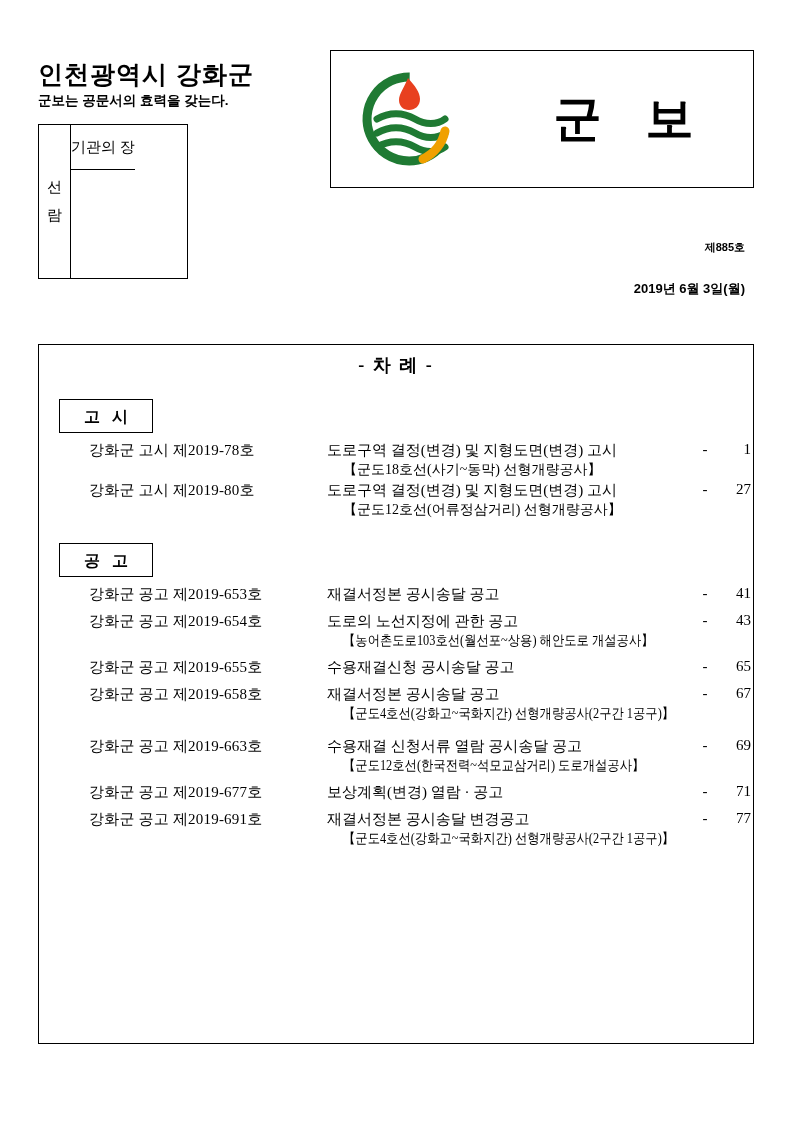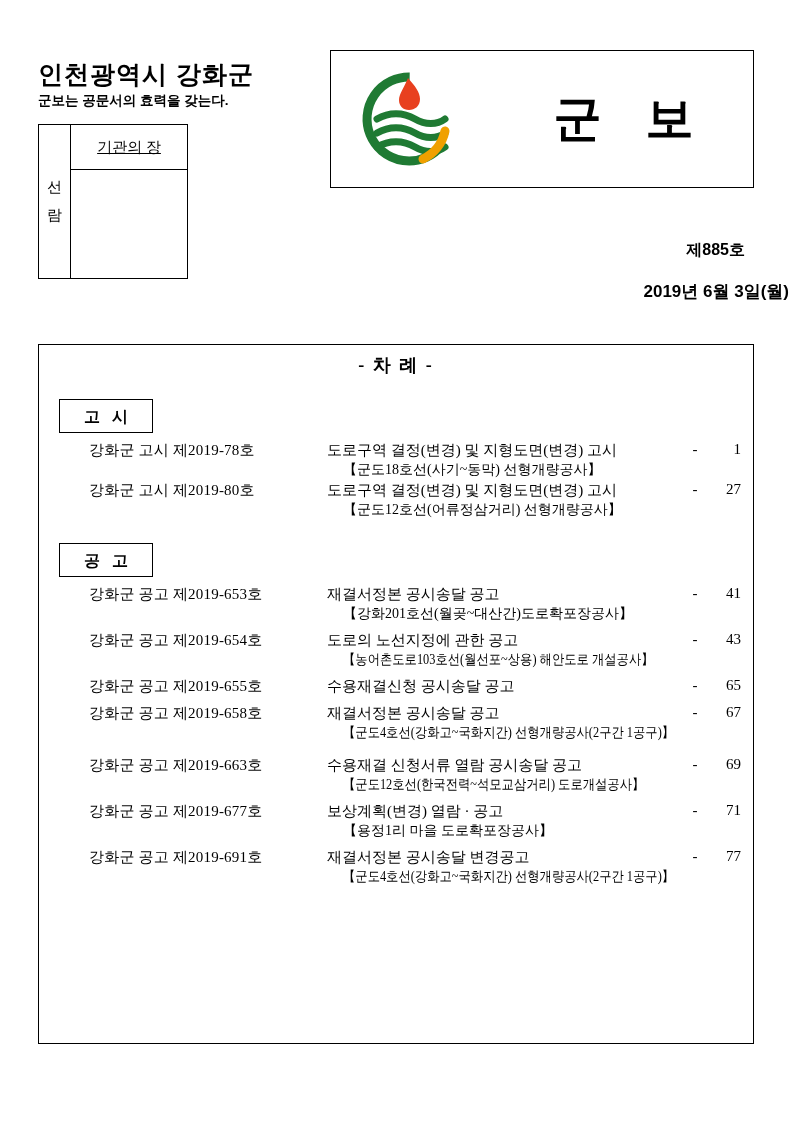"기관의 장" .stamp-right { flex-direction: column -> row; text-decoration: underline -> none }
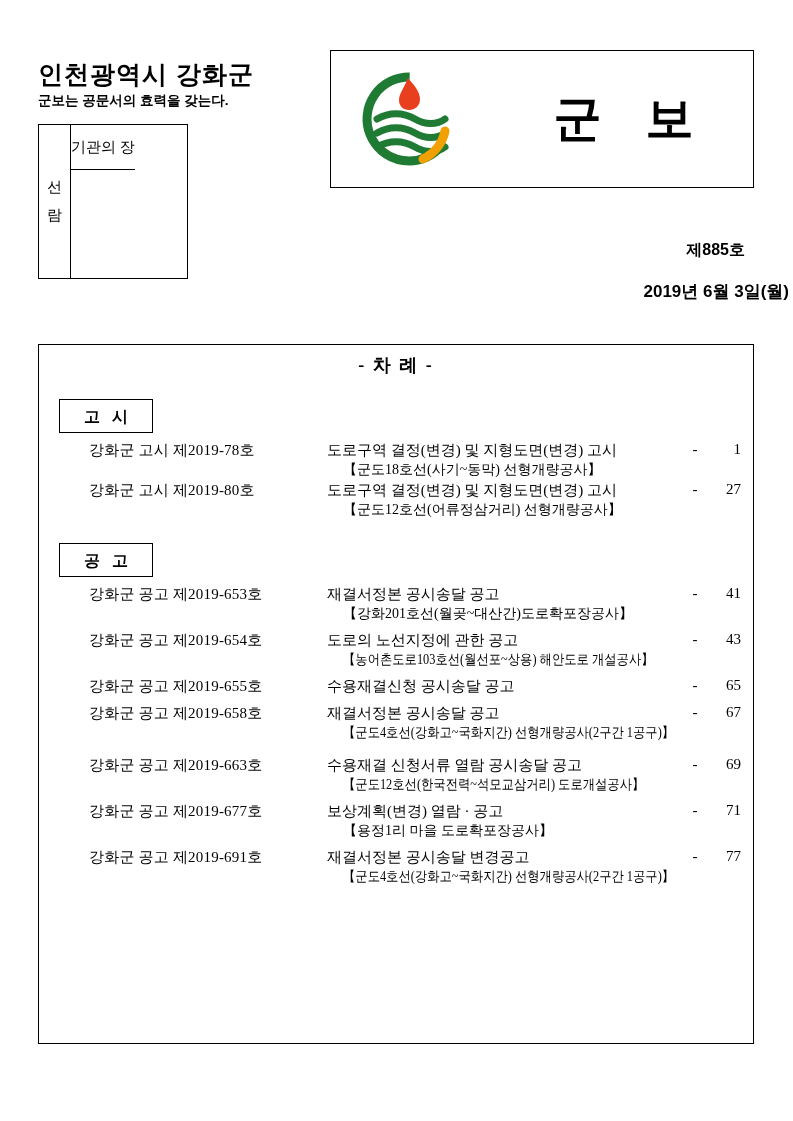"제885호" .issue-no { font-size: 16px -> 11px }
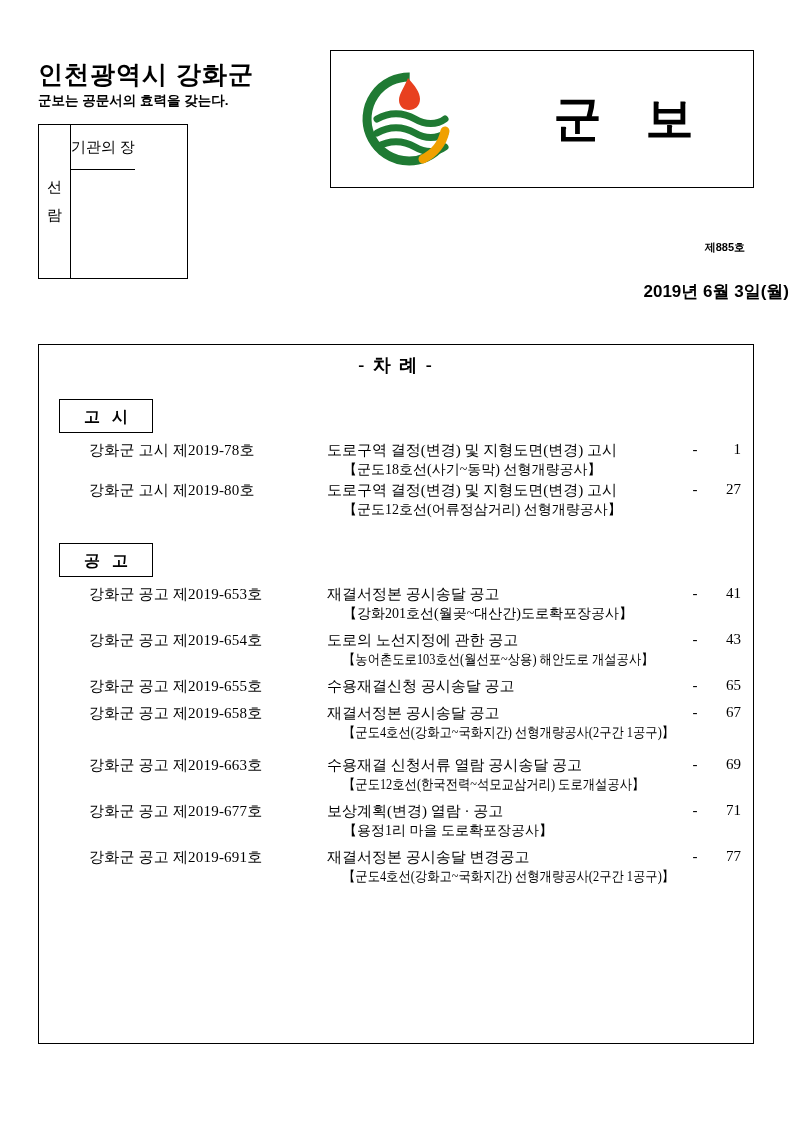"2019년 6월 3일(월)" .issue-date { font-size: 17px -> 13px; margin-left: 44px -> none }
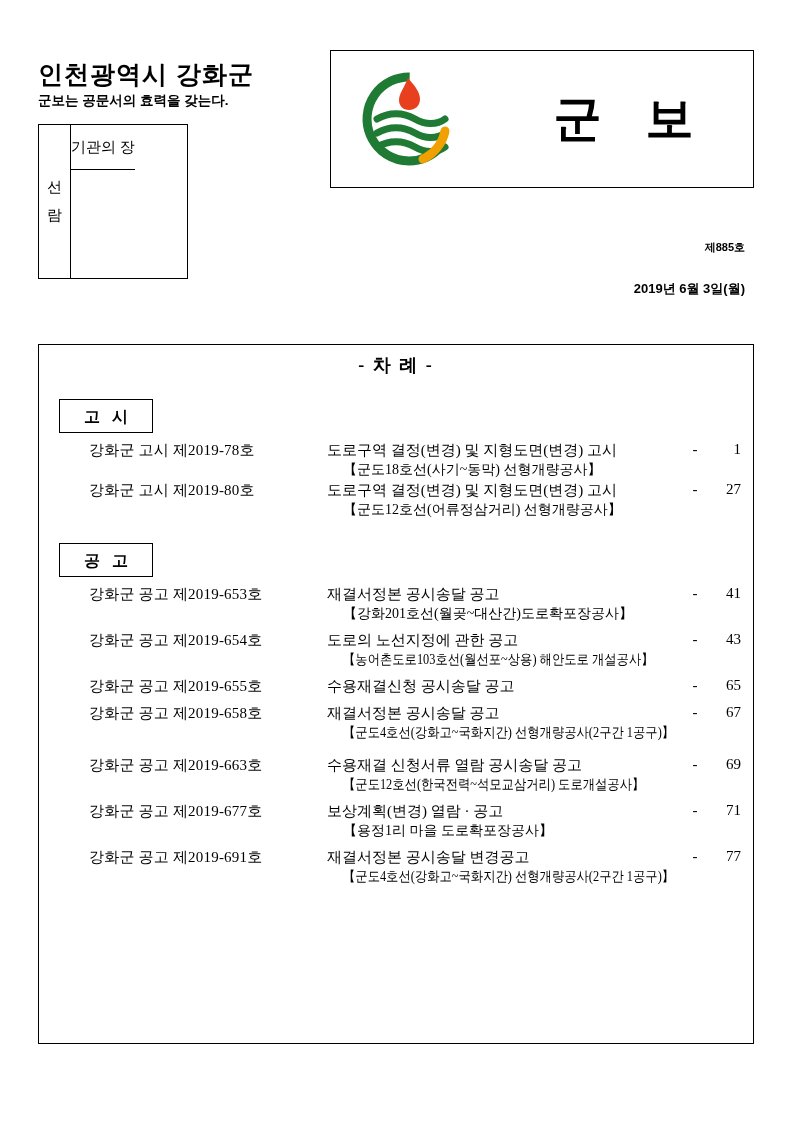"강화군 고시 제2019-78호" .entry { margin-right: 12px -> 2px }
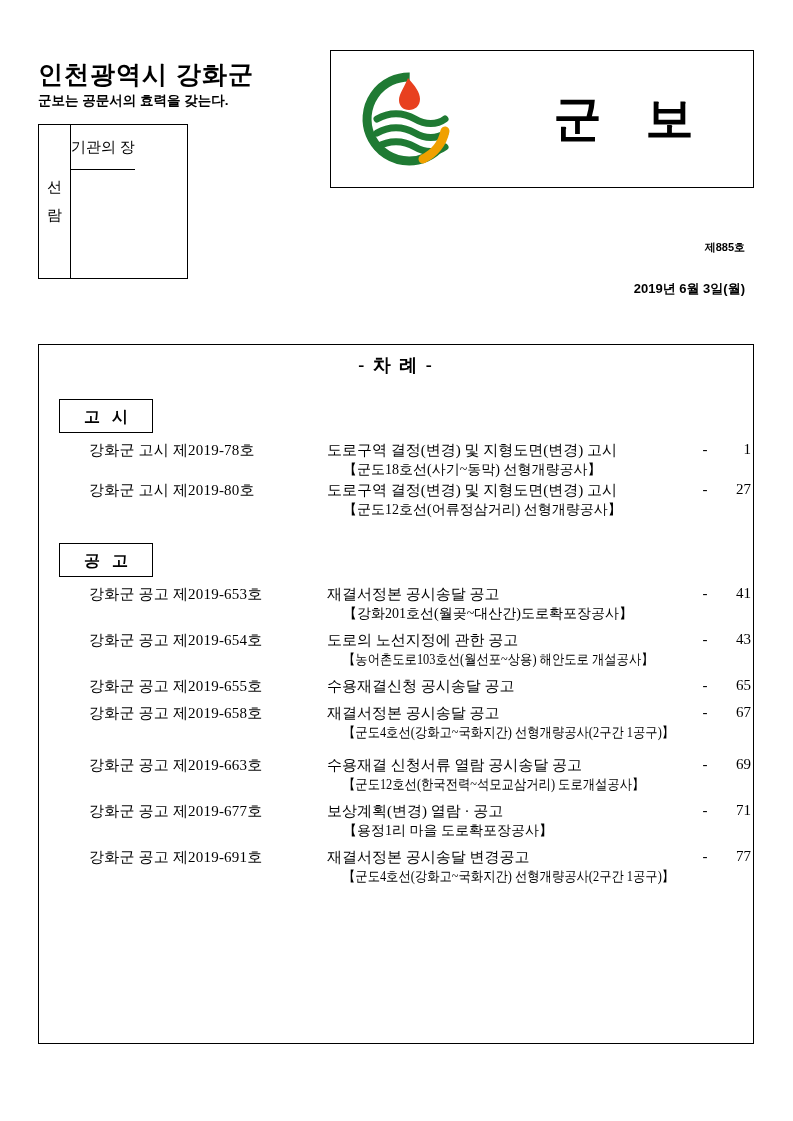"【강화201호선(월곶~대산간)도로확포장공사】" div.entry-sub { html: <div>【강화201호선(월곶~대산간)도로확포장공사】</div> -> none }
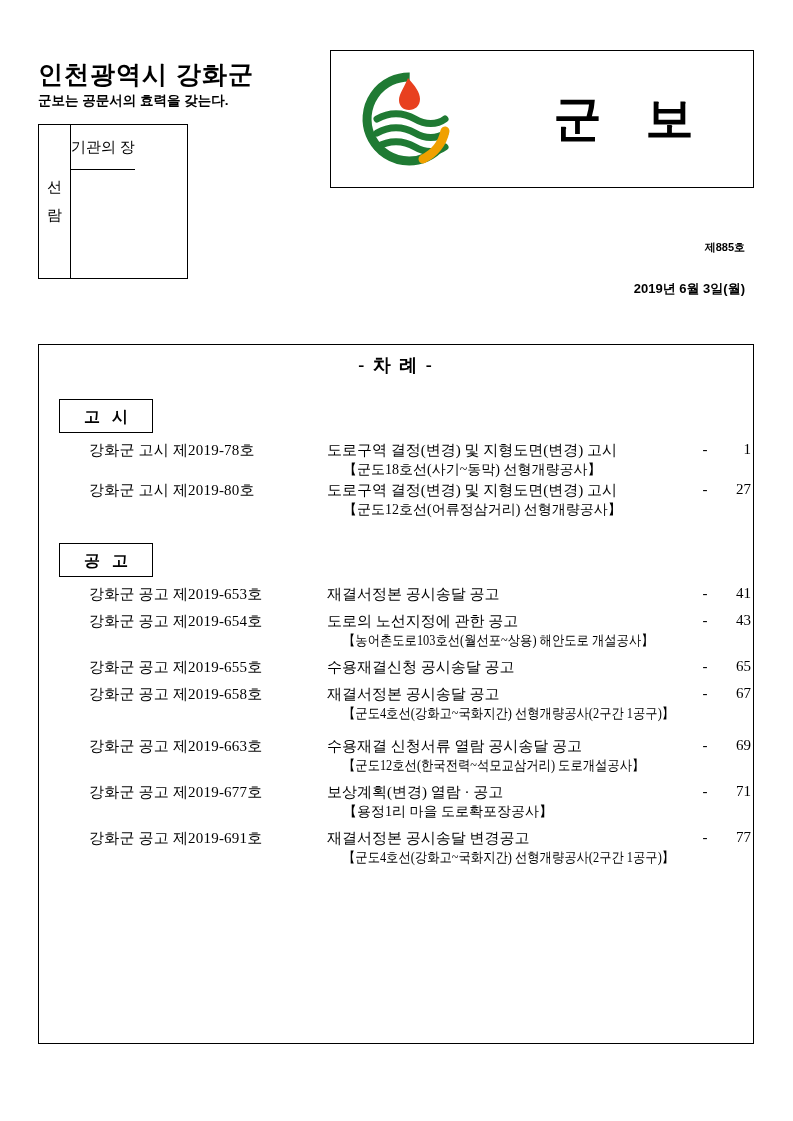"【용정1리 마을 도로확포장공사】" div.entry-sub { html: <div>【용정1리 마을 도로확포장공사】</div> -> none }
